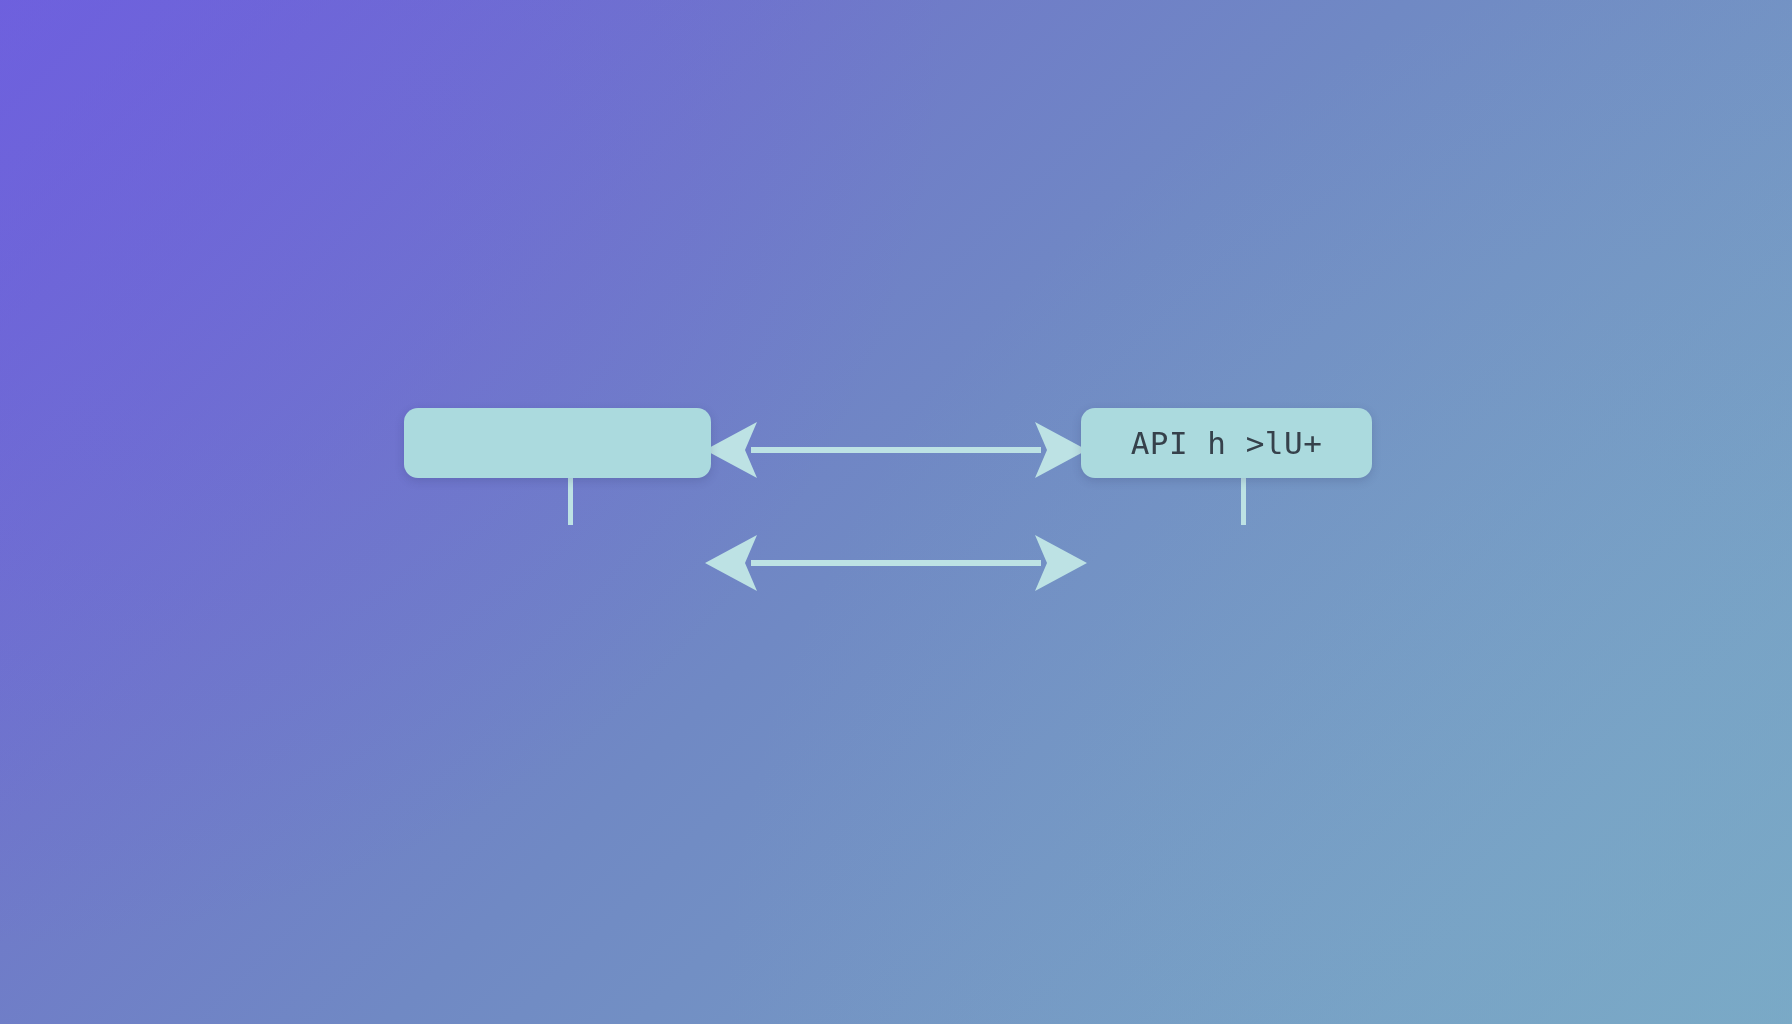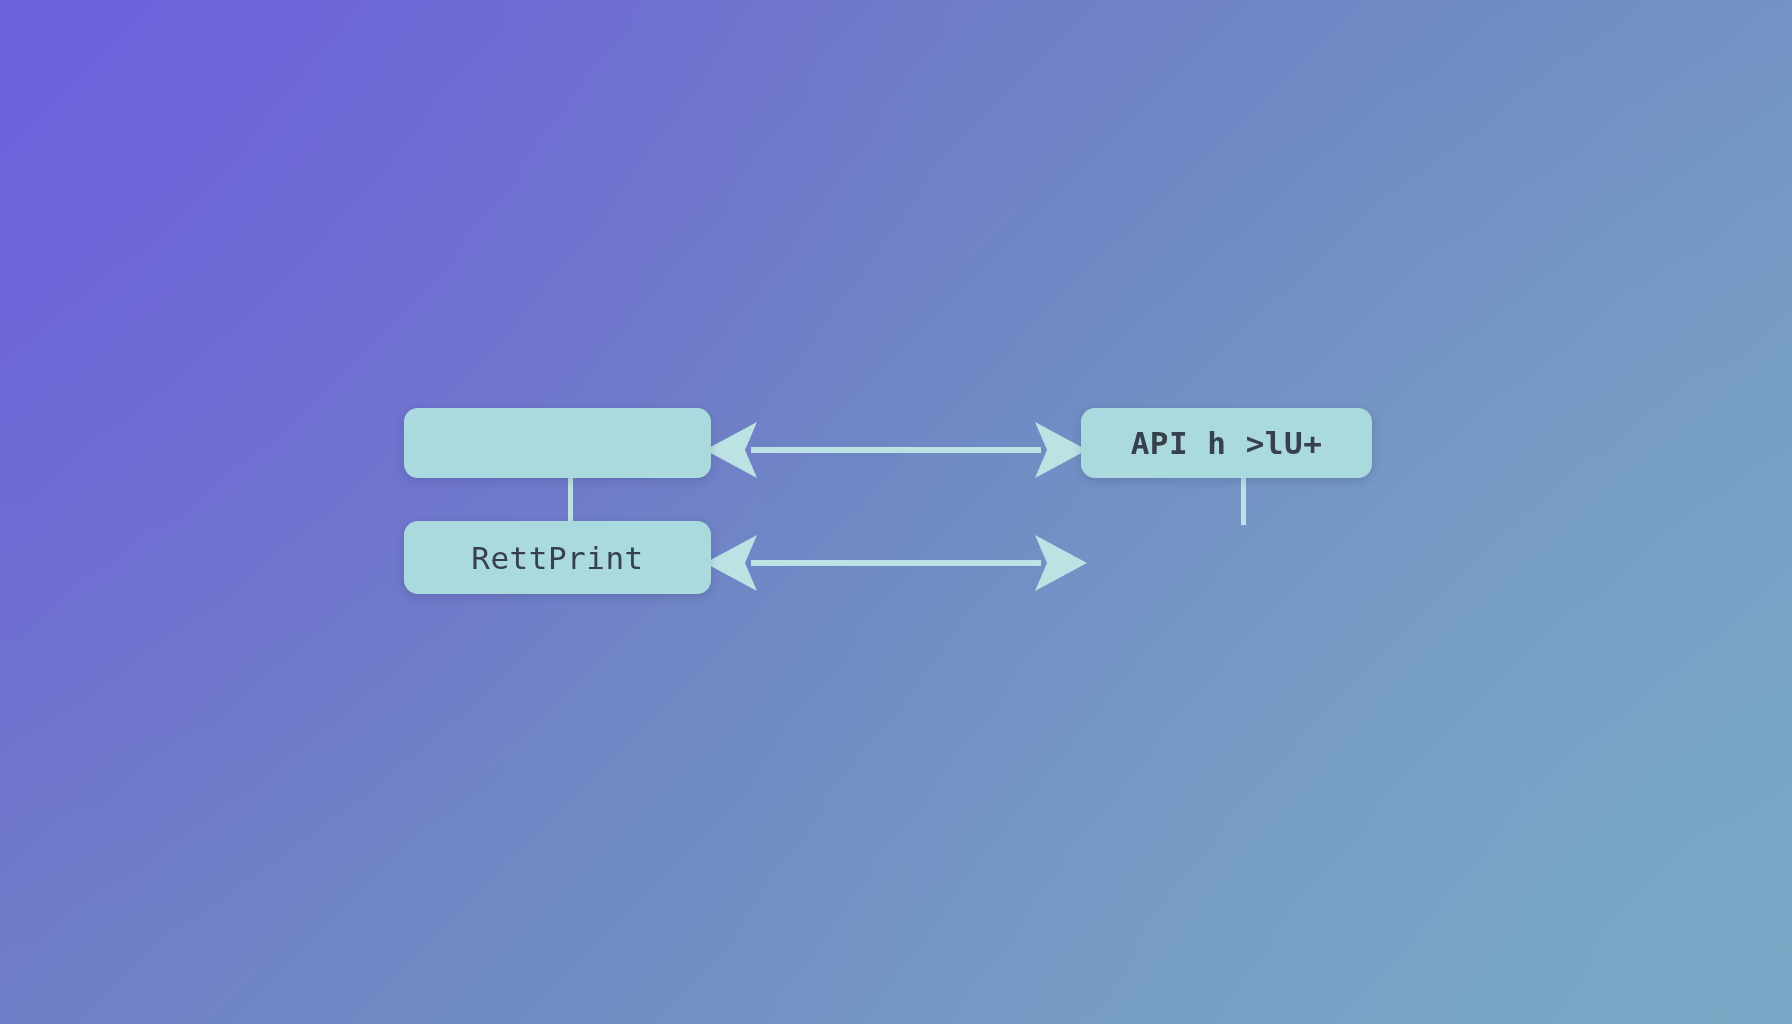"API h >lU+" .node-tr { font-weight: bold -> none }
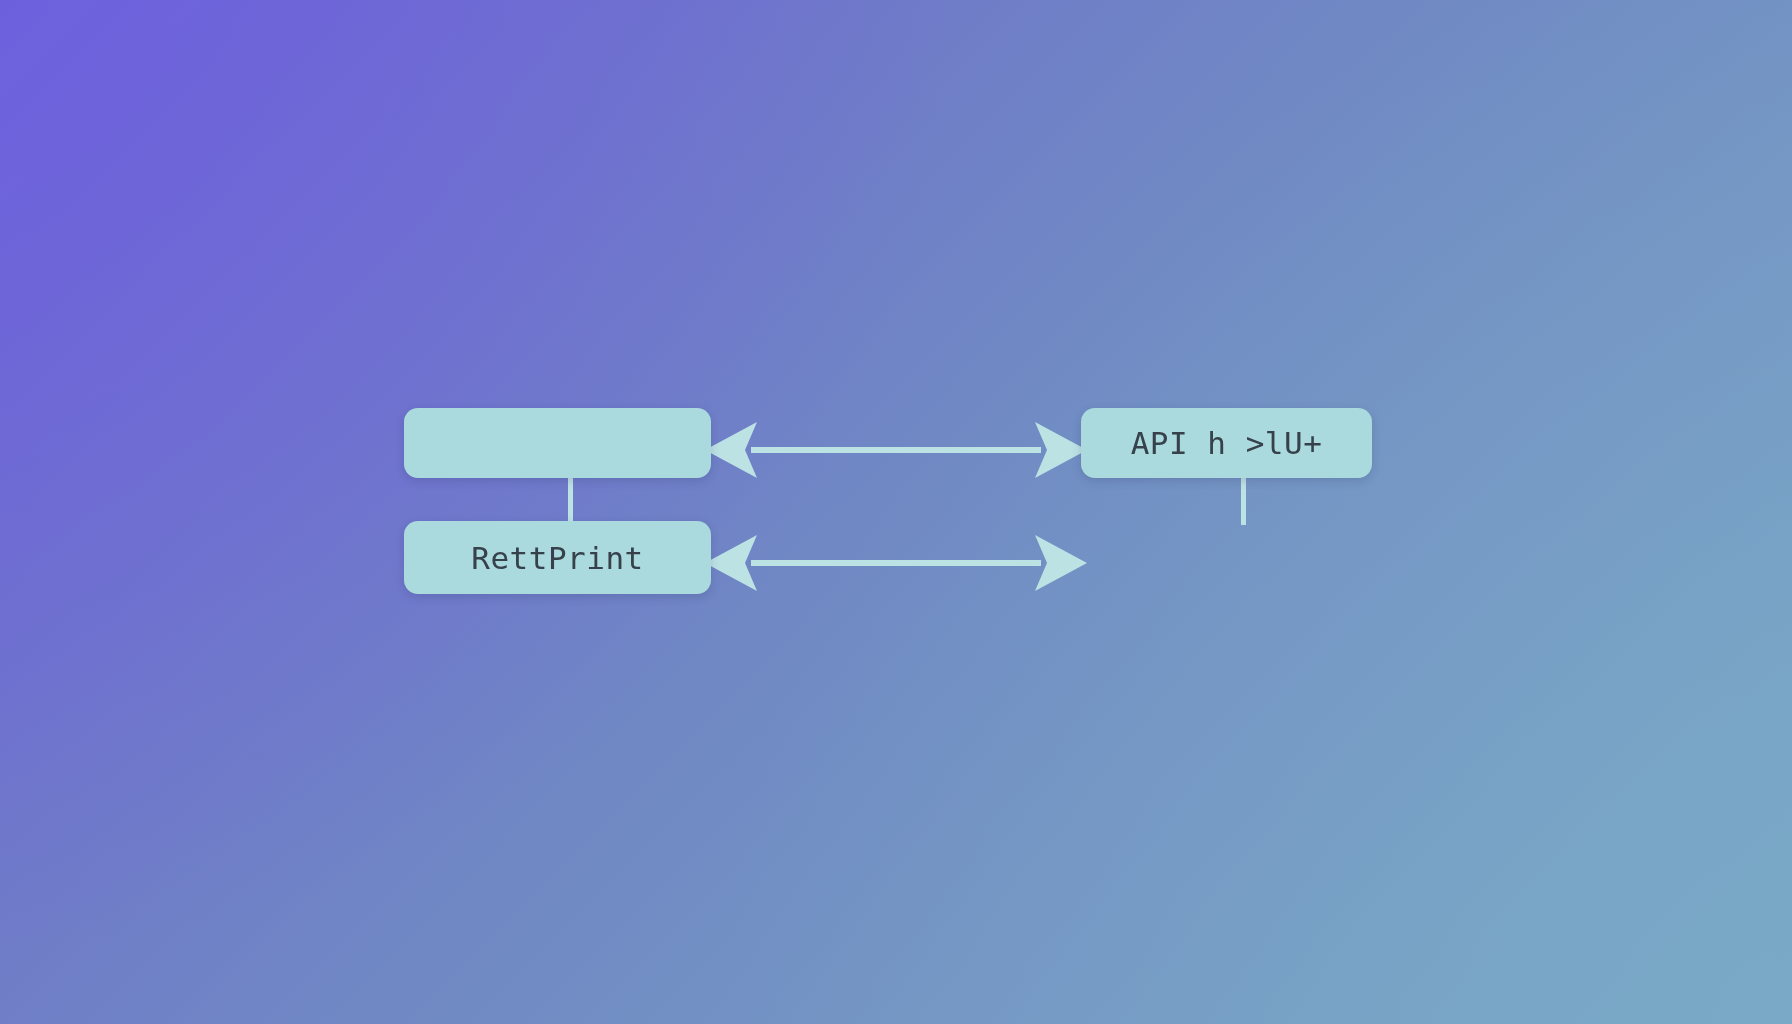"RettPrint" div.node { html: <div> <span>RettPrint</span> </div> -> none }
